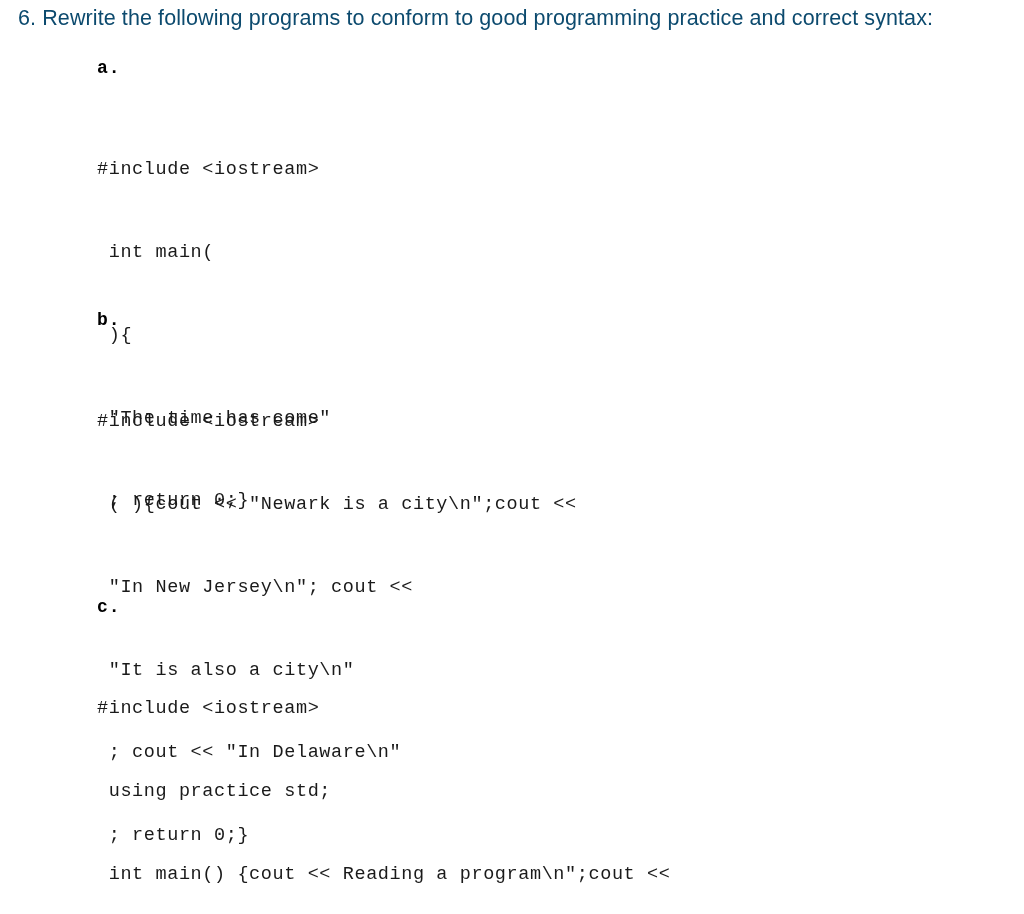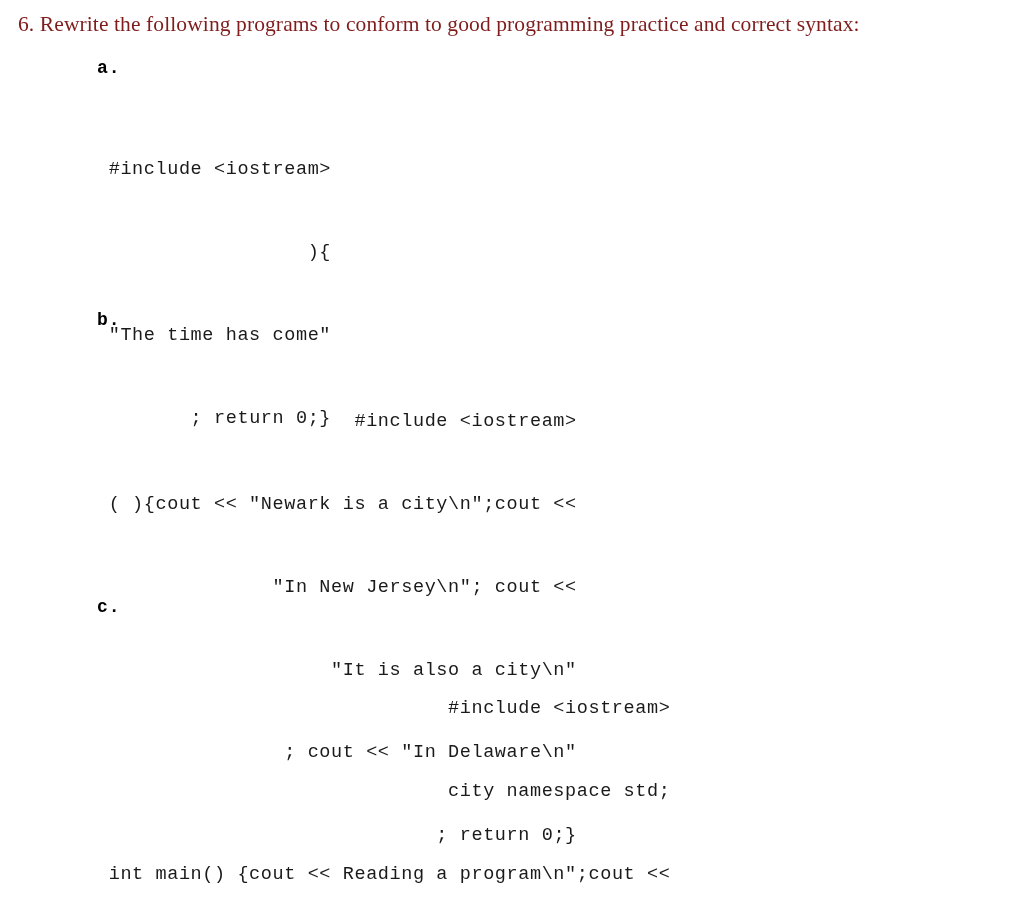"6. Rewrite the following programs" .question-heading { color: #7f1d1d -> #0c4a6e; font-family: Liberation Serif, serif -> Liberation Sans, sans-serif; top: 11px -> 5px }
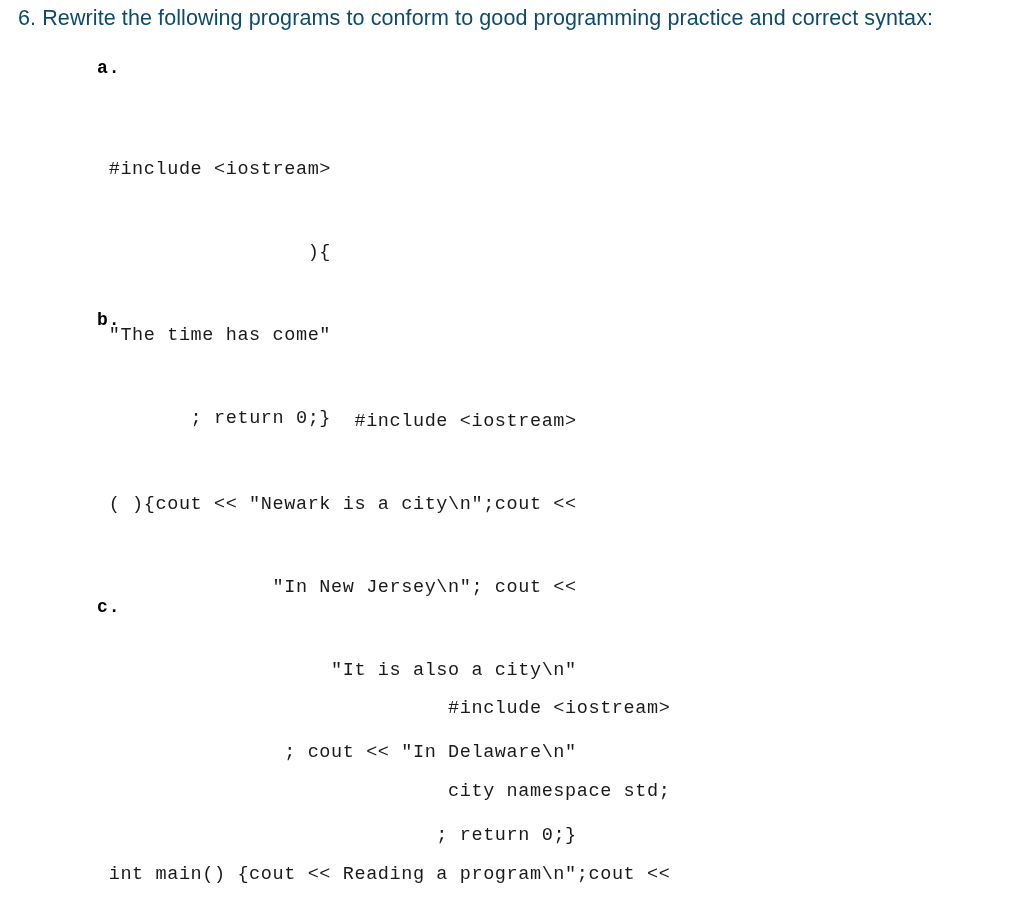"#include <iostream>" .code-line { text-align: right -> none }
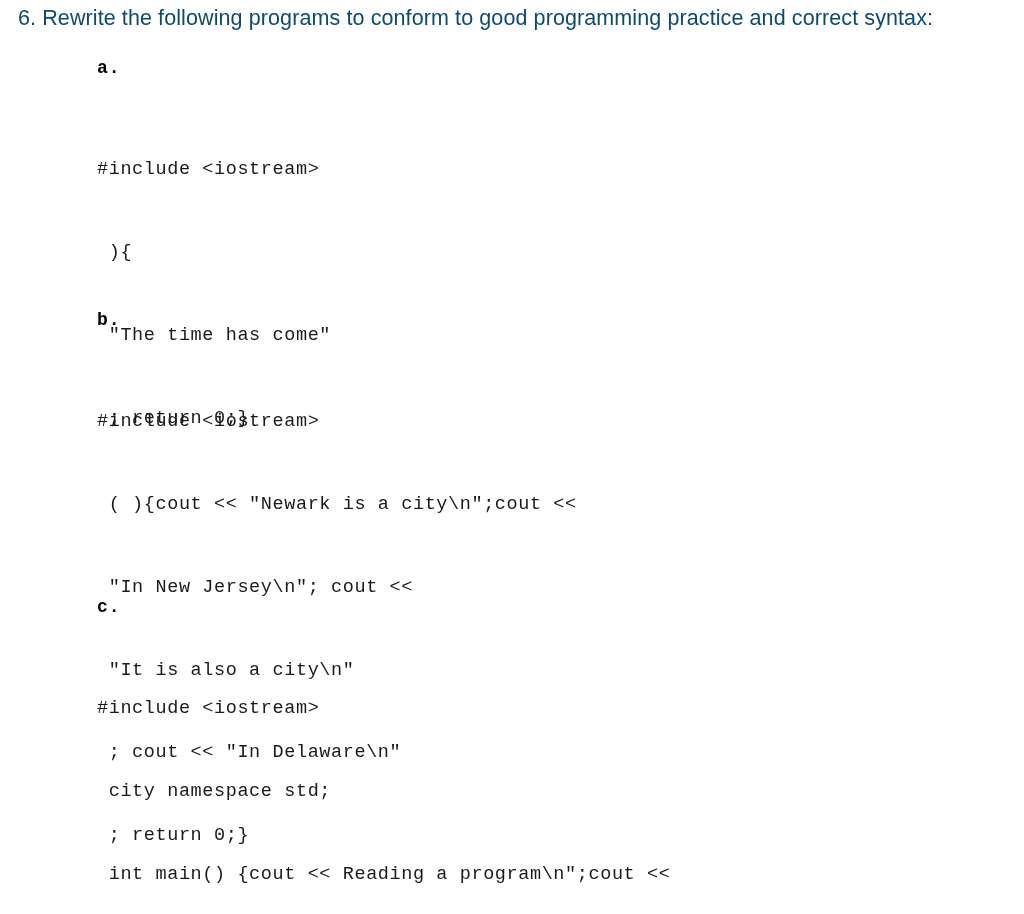"int main(" span.code-line { html: none -> <span> int main(</span> }
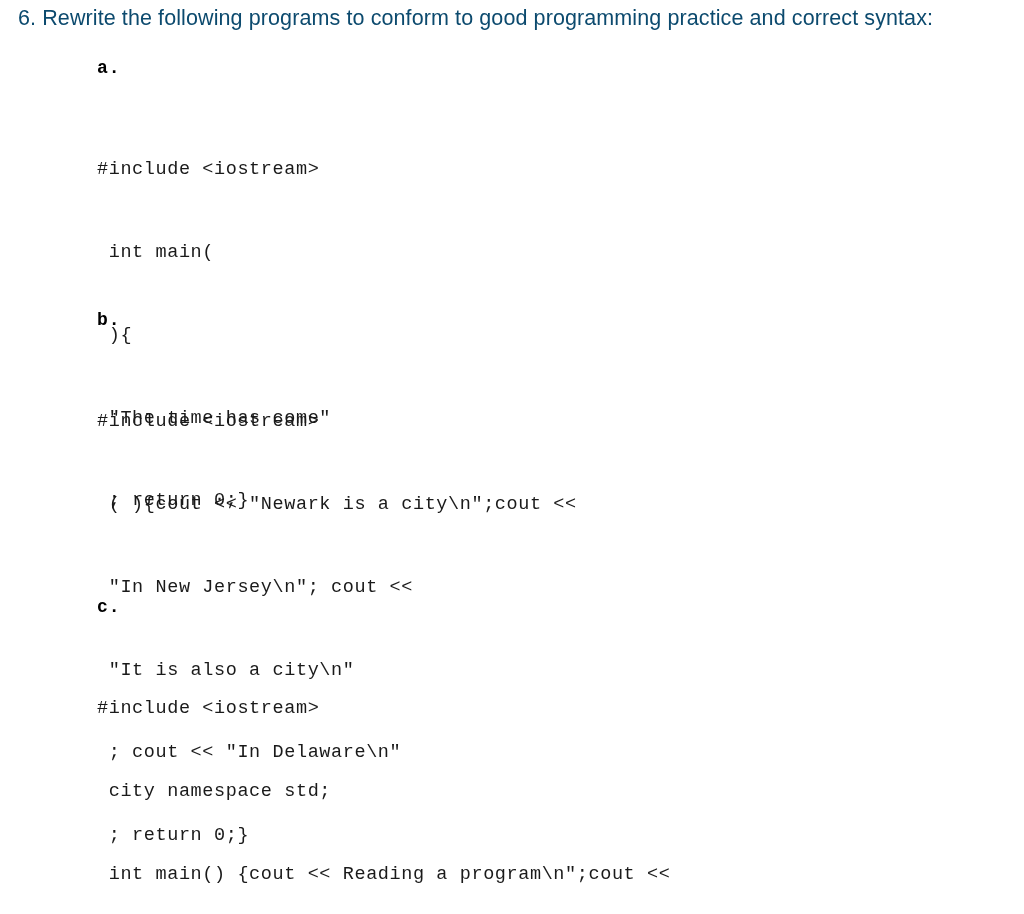"city namespace std;" span.code-line { text: city namespace -> using practice }
